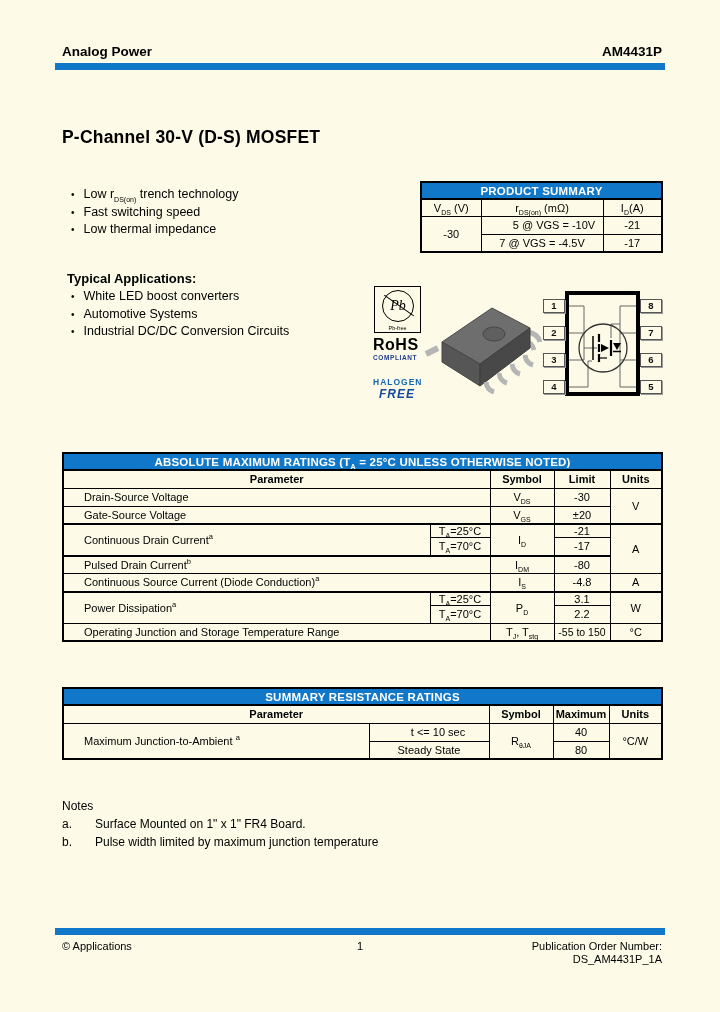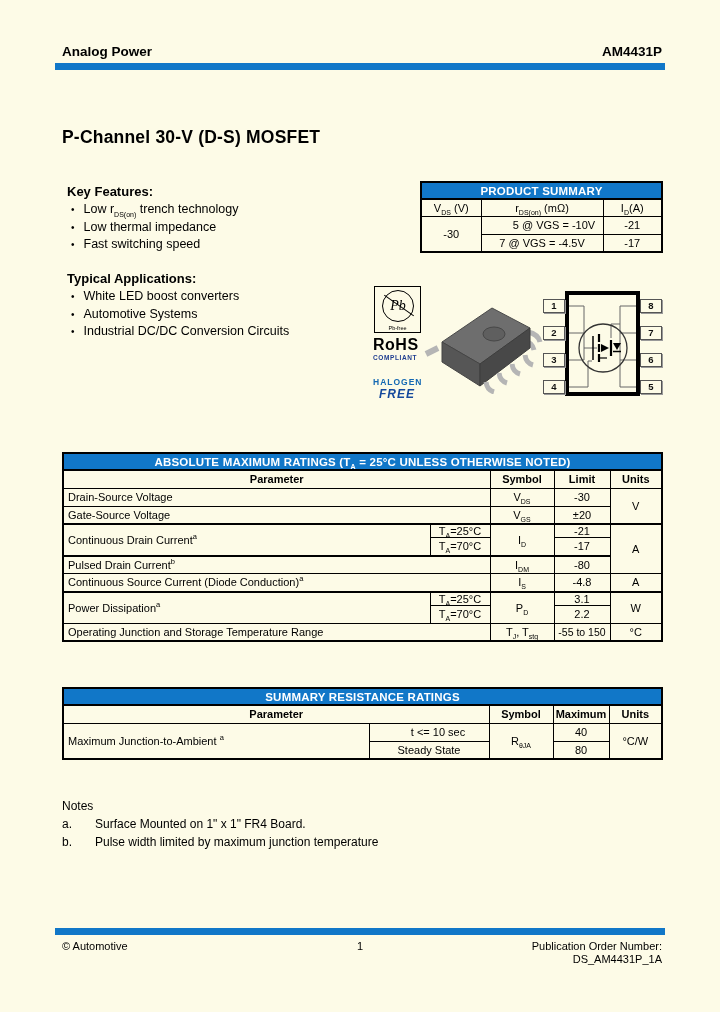"Key Features:" div.sec-head { html: <div>Key Features:</div> -> none }
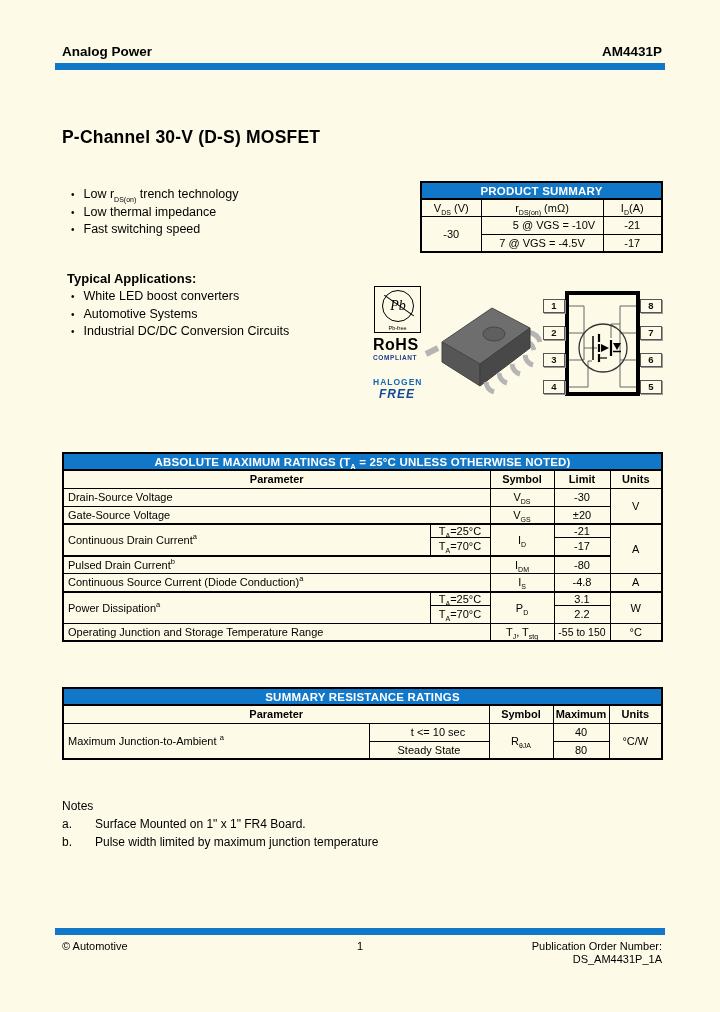"Low thermal impedance" div.bullet-item { order: before "Fast switching speed" -> after "Fast switching speed" }
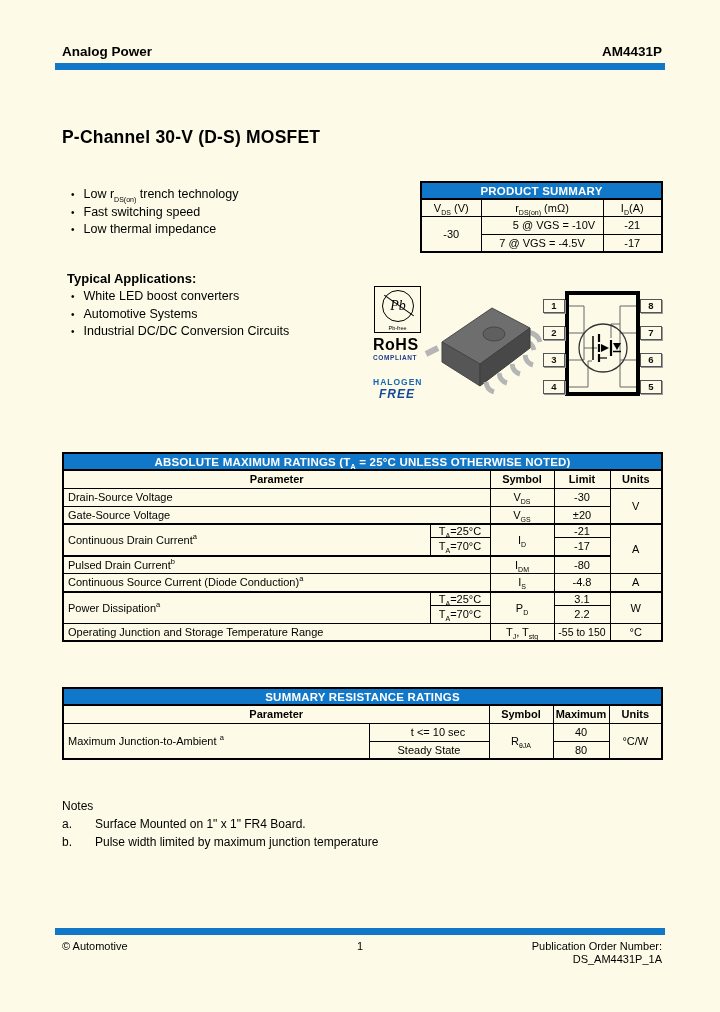"Drain-Source Voltage" td.param { padding-left: 4px -> 20px }
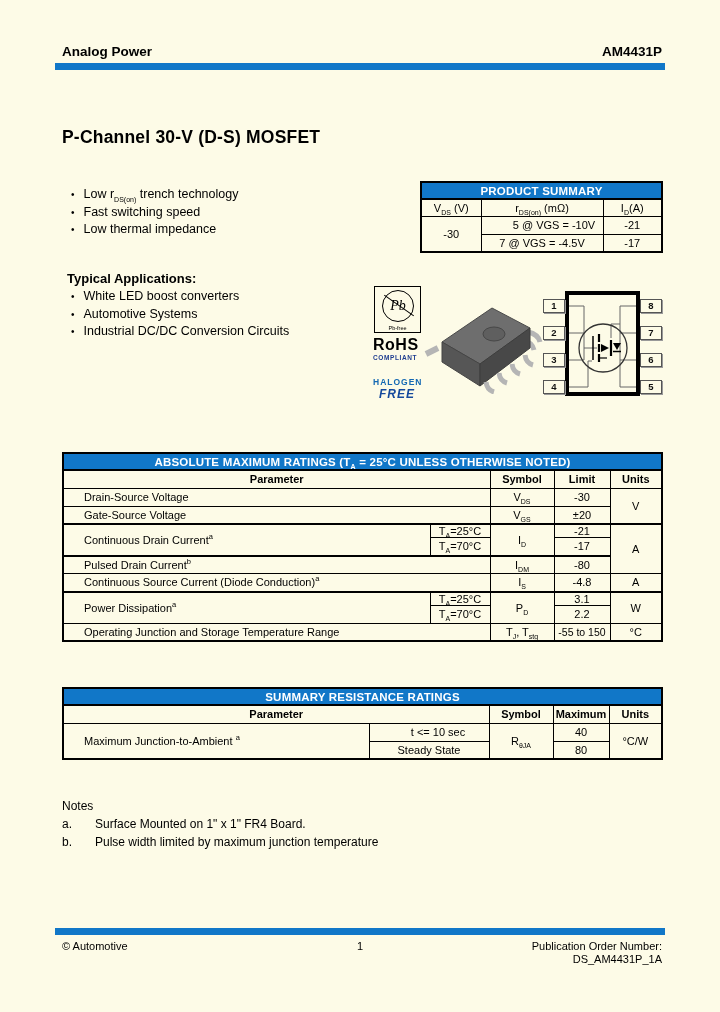"© Automotive" div.abs { text: Automotive -> Applications }
